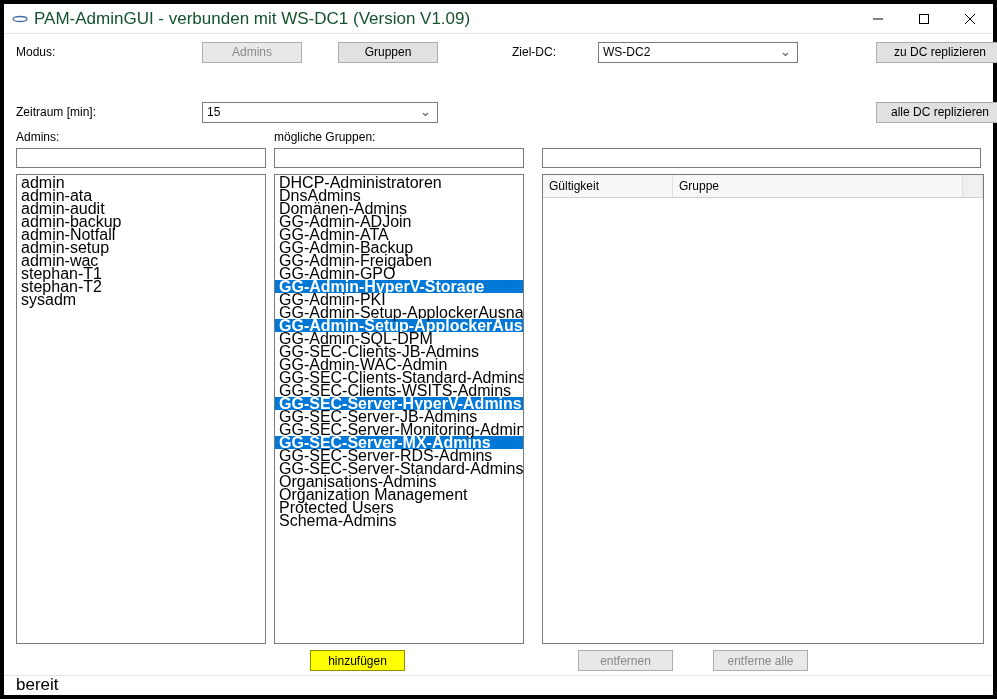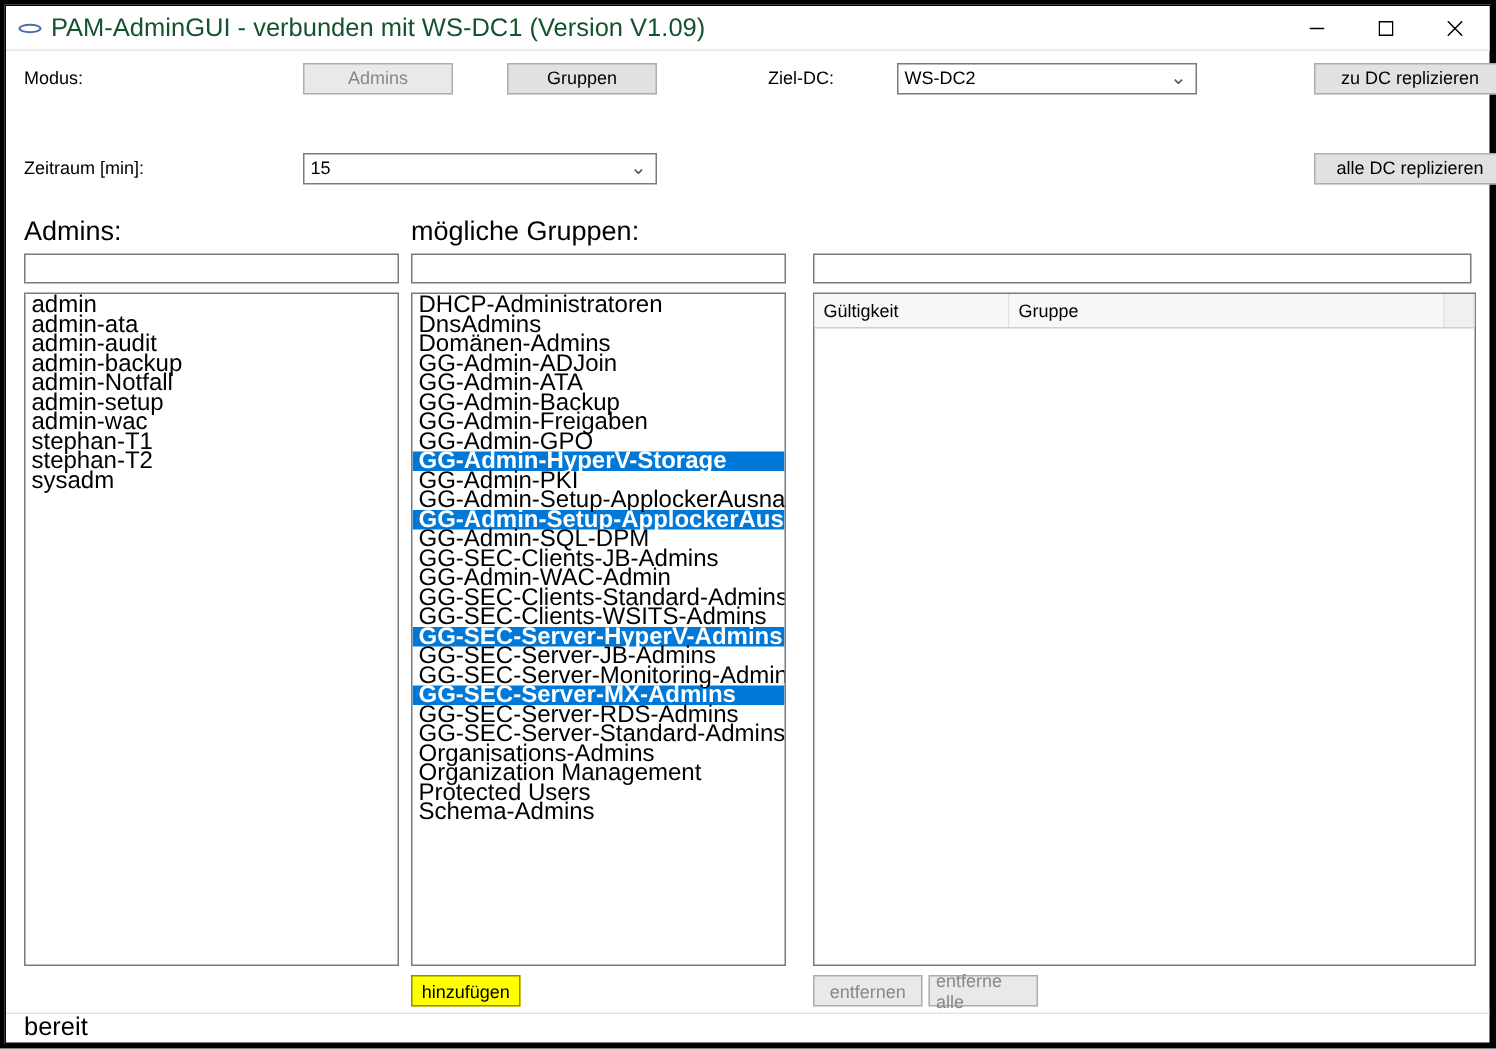"Admins:" .section-labels { font-size: 18px -> 12px; margin-top: 18px -> 4px }
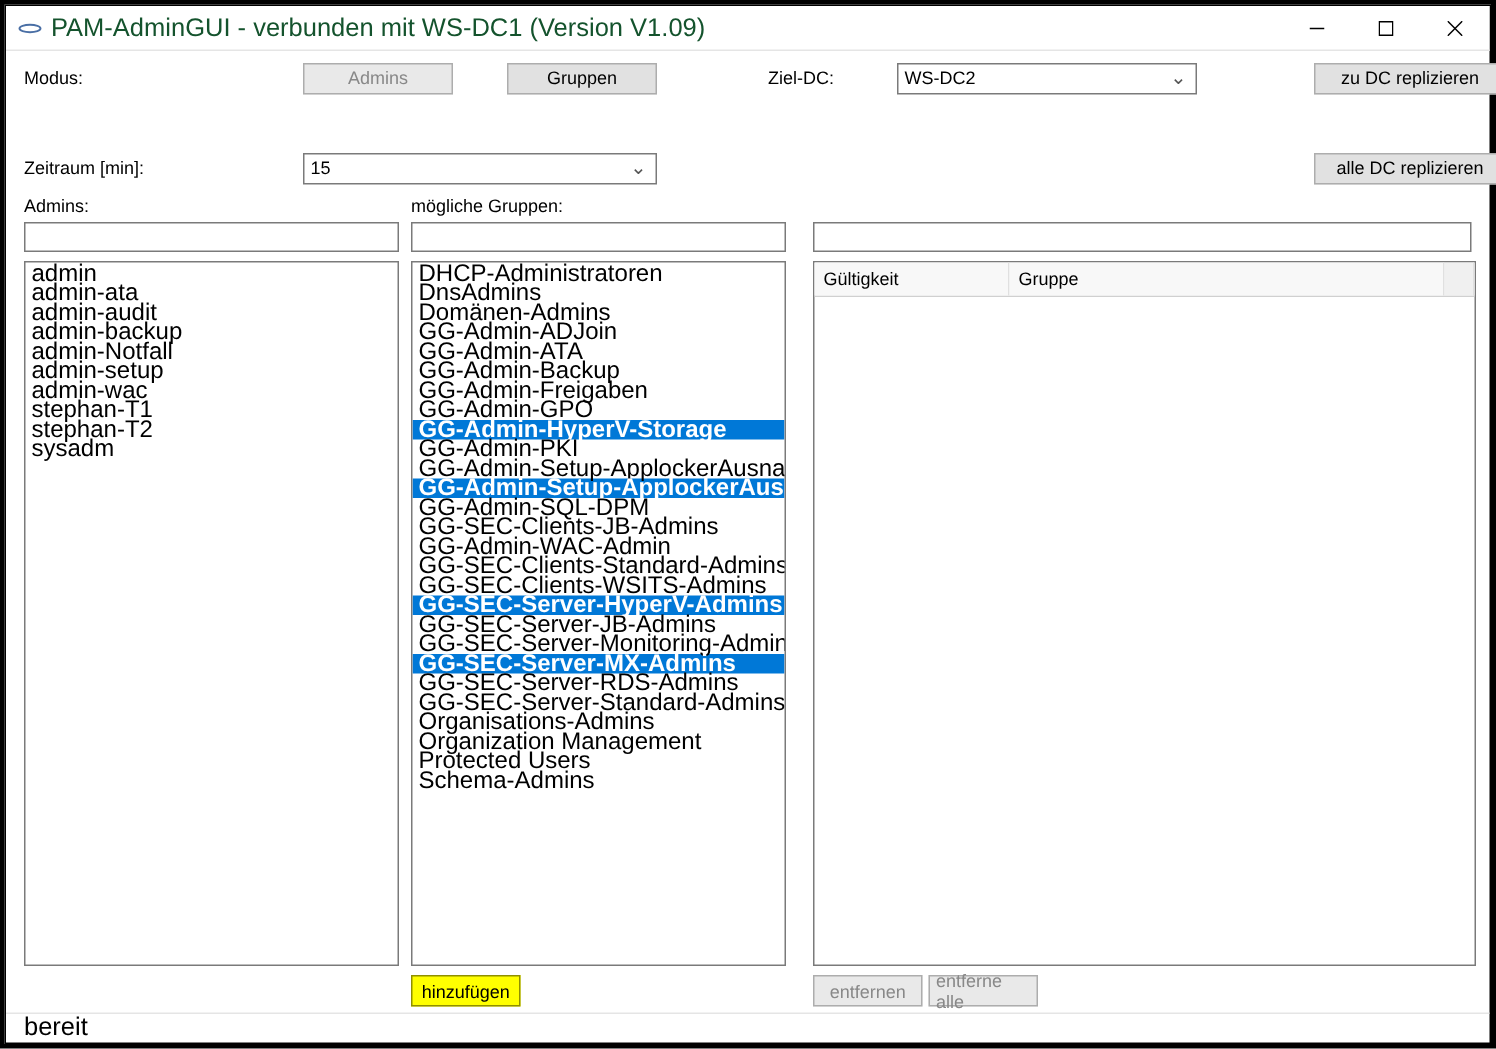"hinzufügen" .bottom-row .btn { margin-left: none -> 36px; width: 73px -> 95px }
